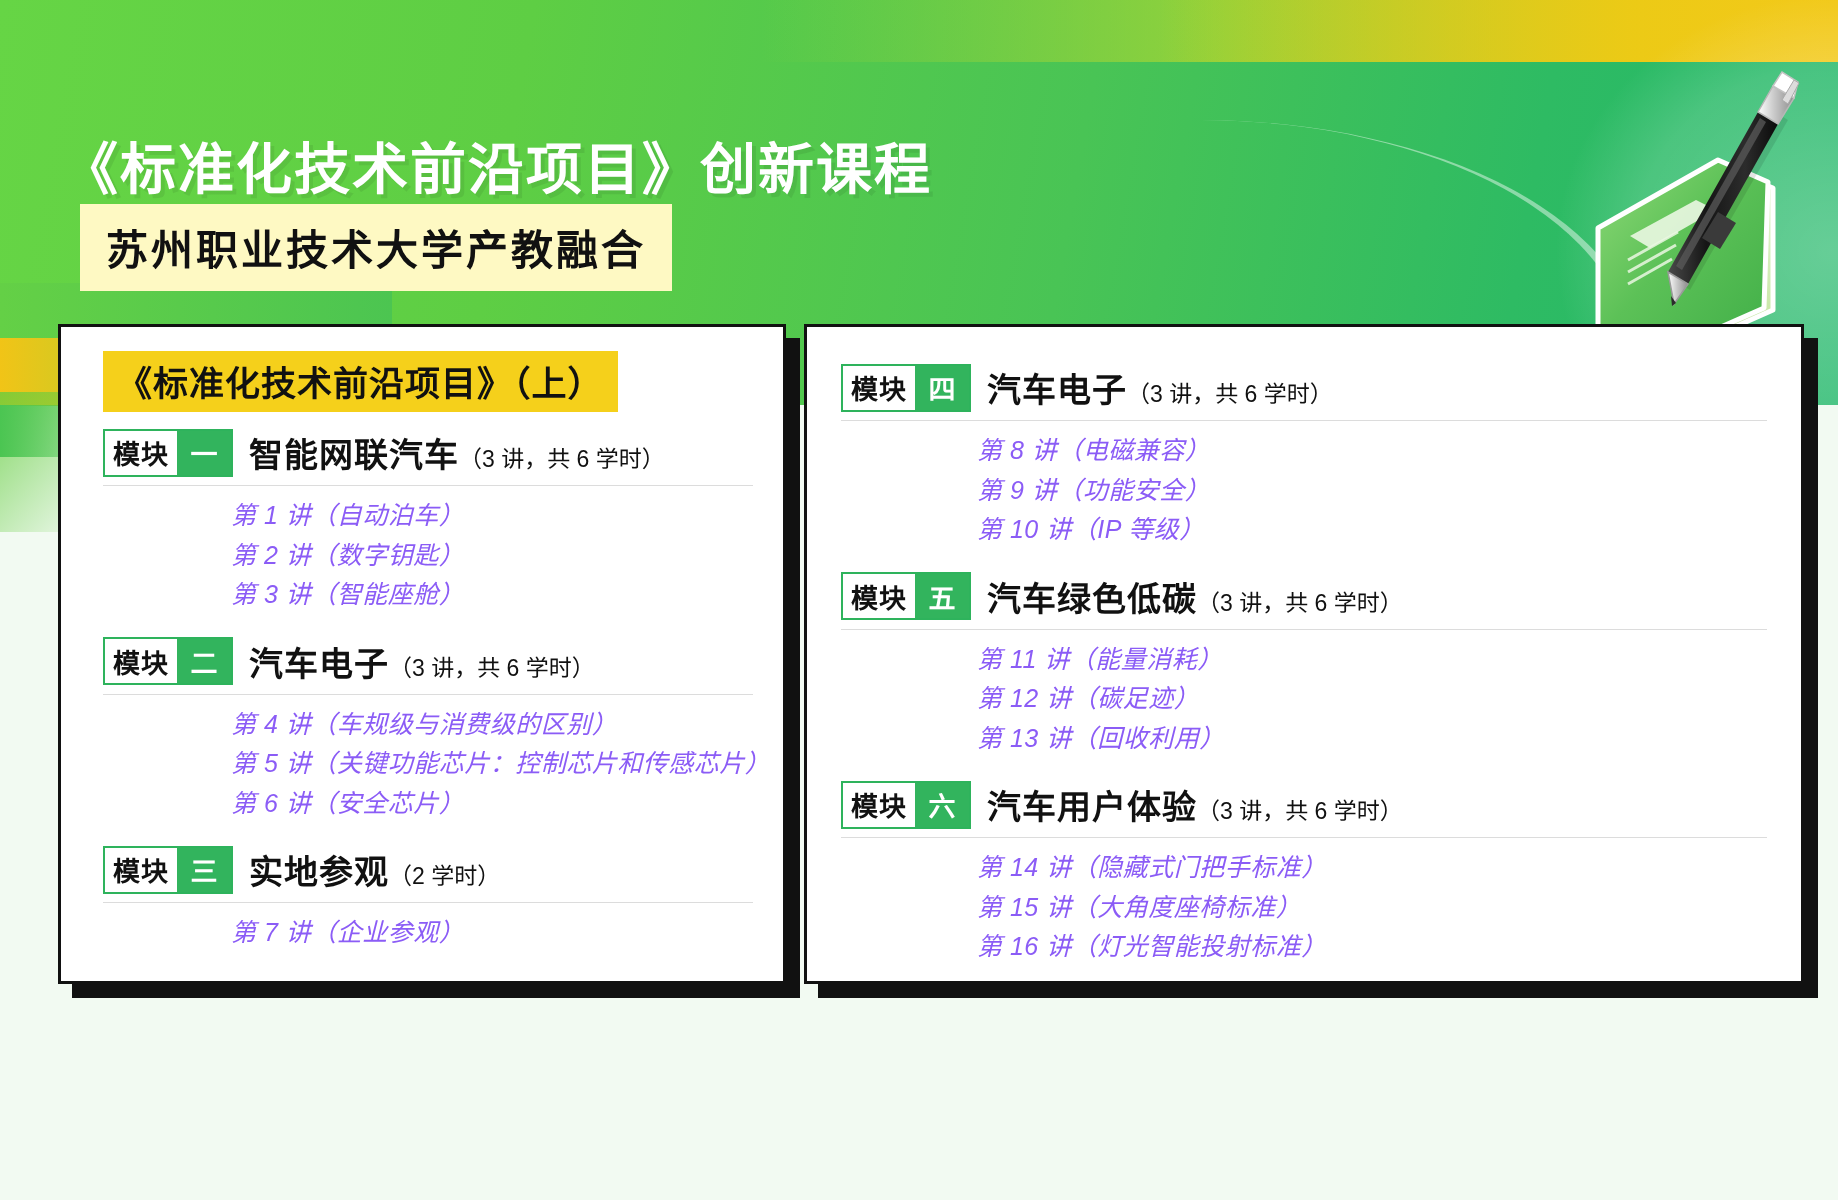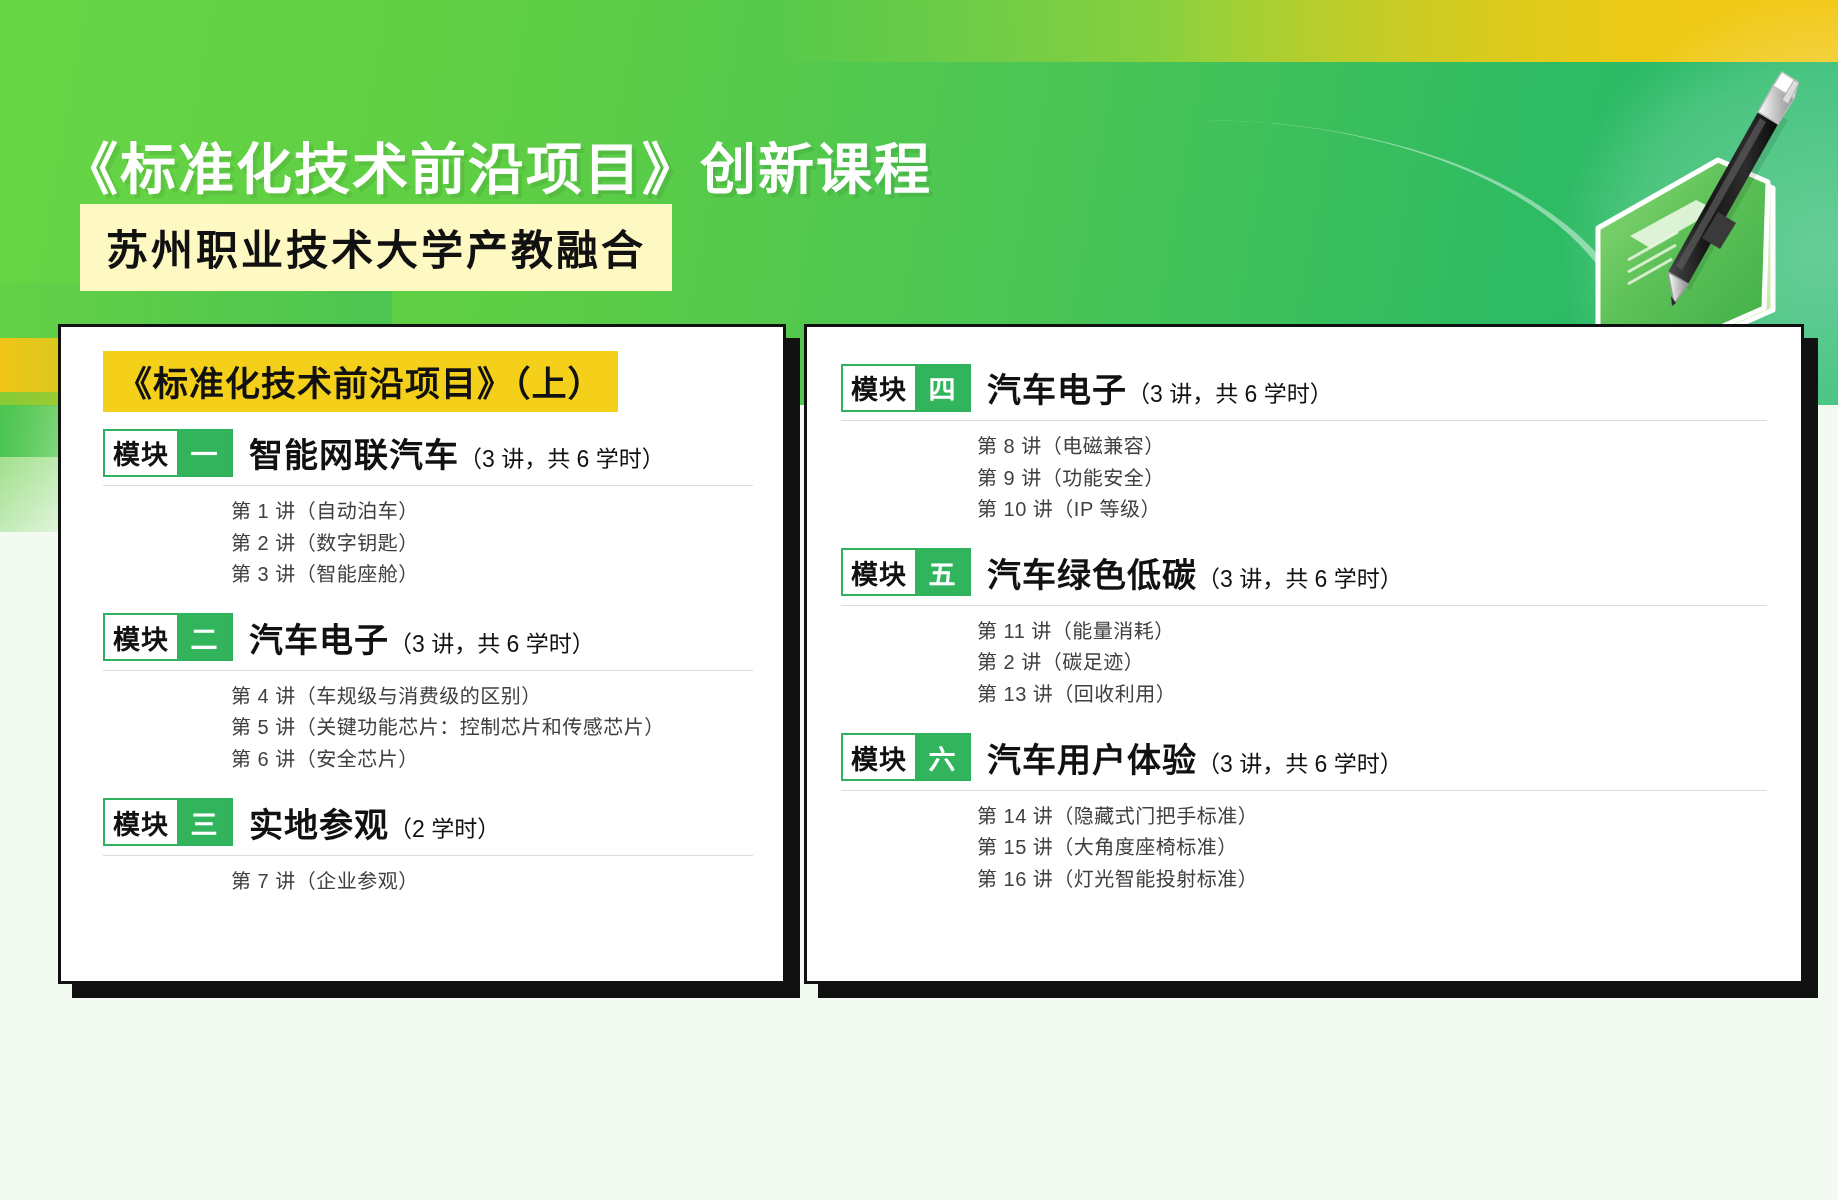"第 8 讲（电磁兼容）" .lecture { color: #404040 -> #8b5cf6; font-size: 20px -> 25px; font-style: none -> italic }
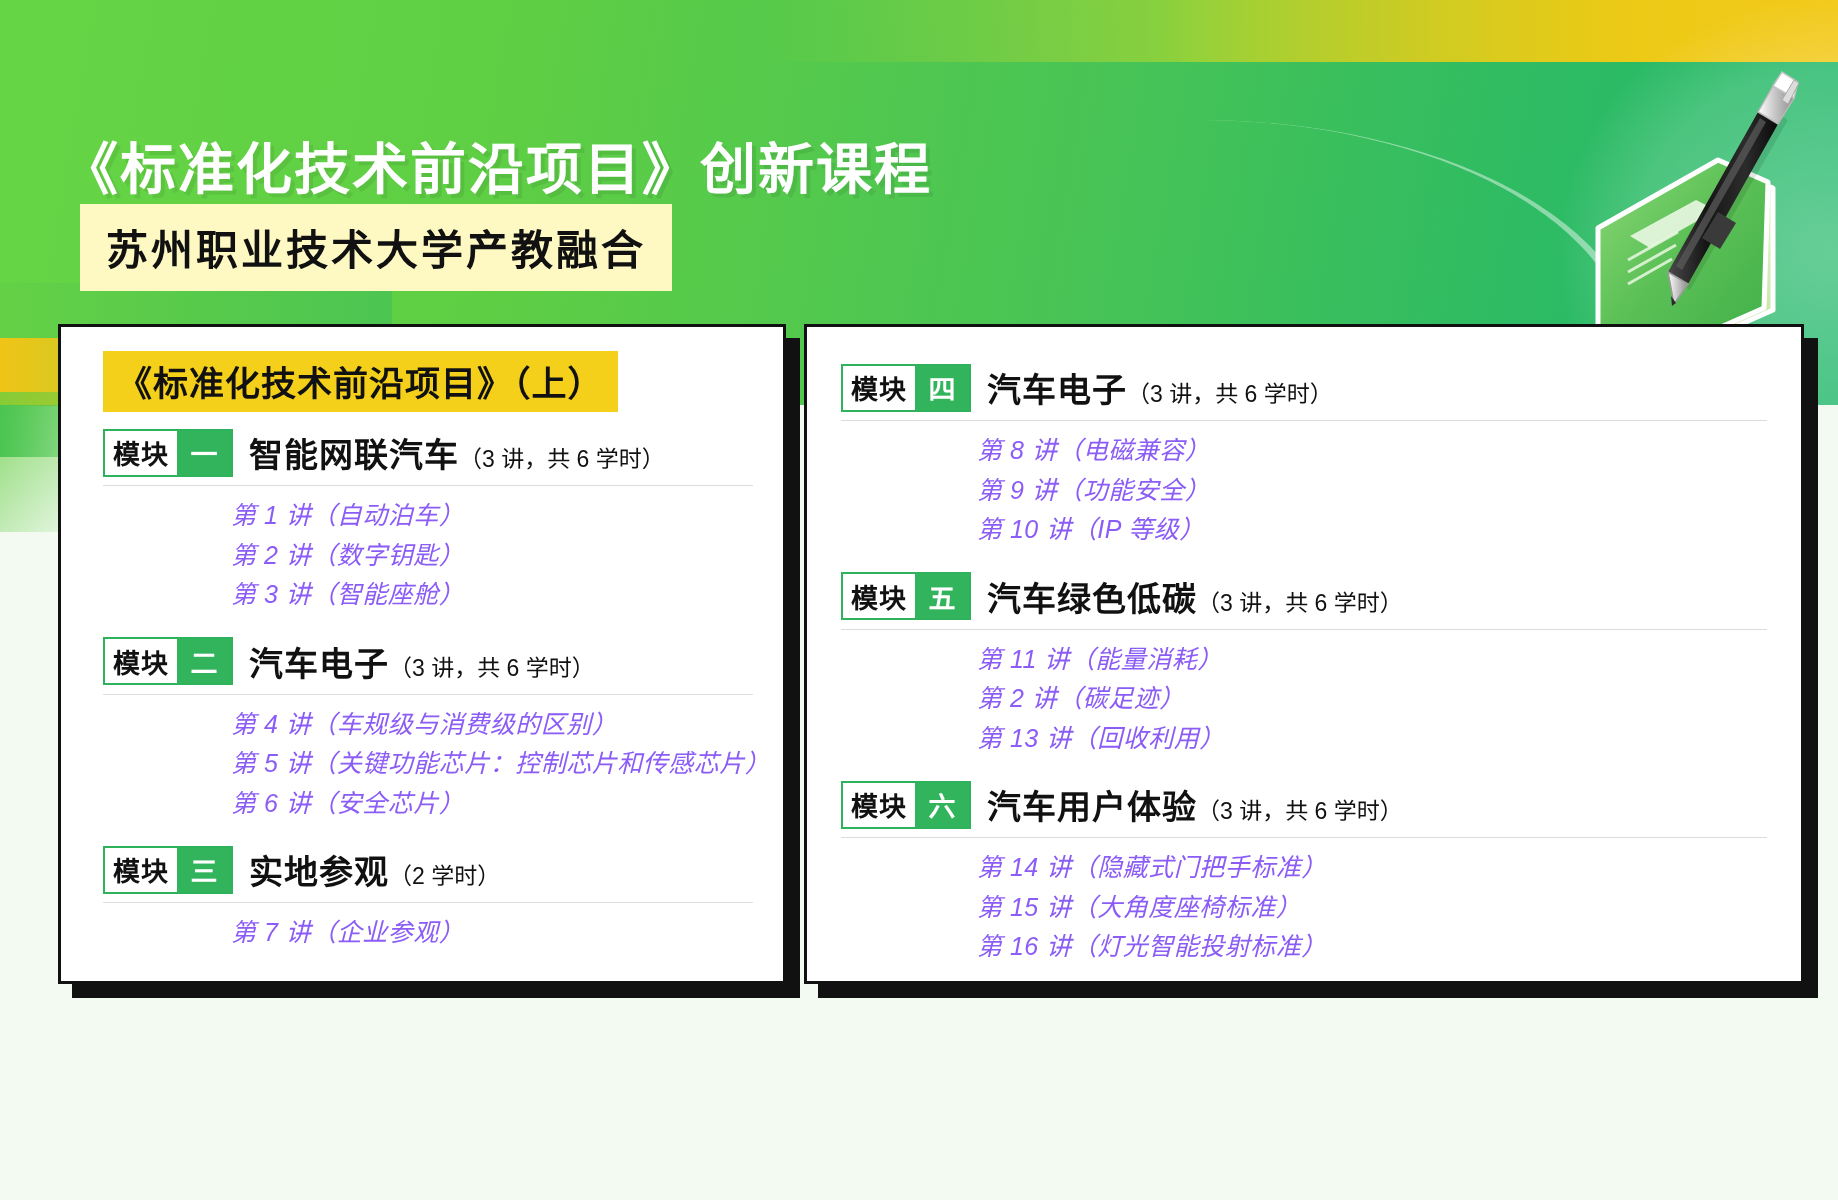"第 2 讲（碳足迹）" div.lecture { text: 2 -> 12 }
